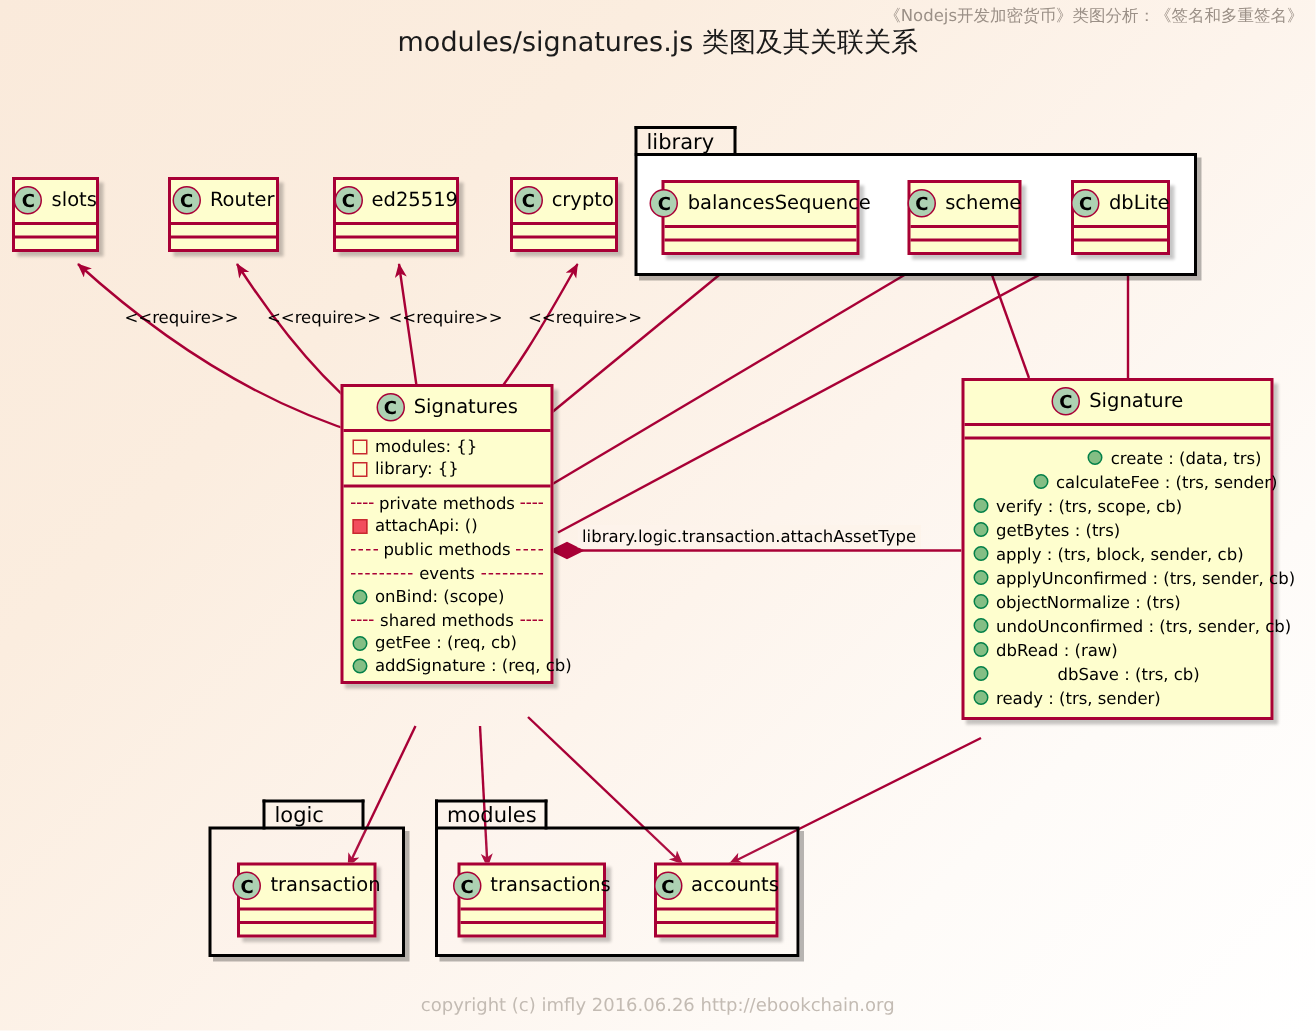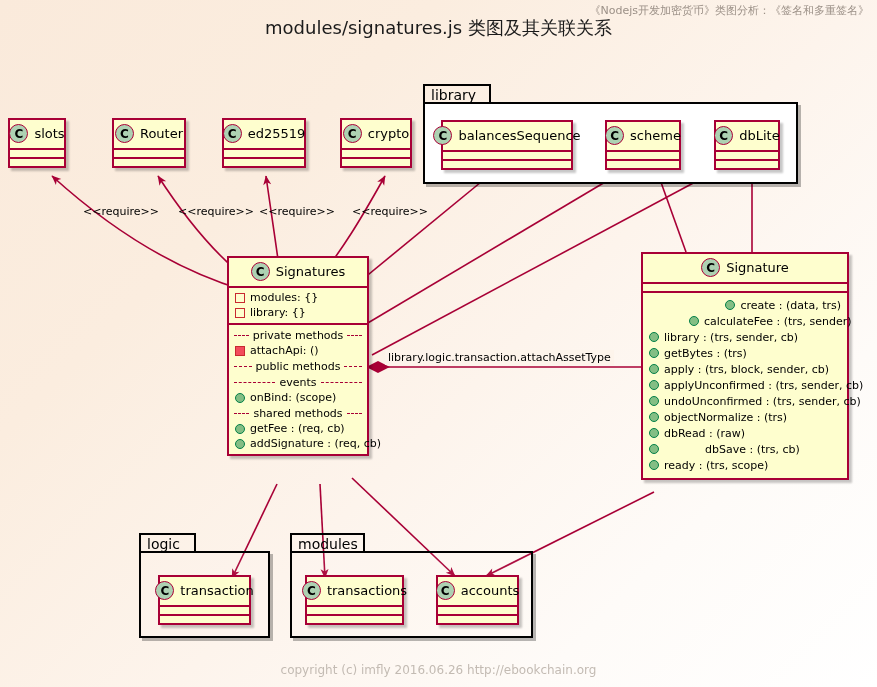"library : (trs, sender, cb)" span { text: library :  (trs, sender -> verify :  (trs, scope }
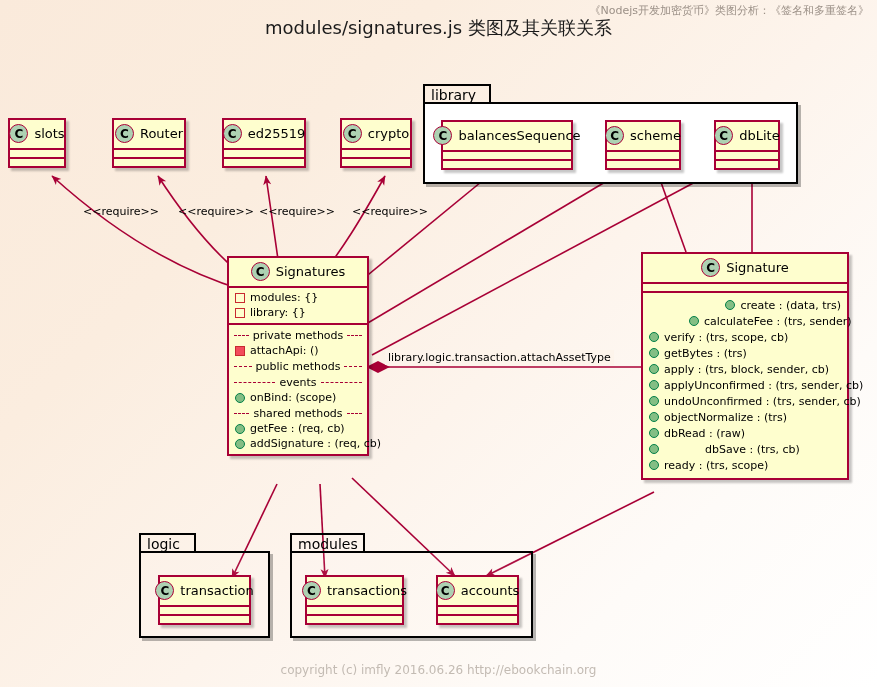"undoUnconfirmed : (trs, sender, cb)" div.row { order: before "objectNormalize : (trs)" -> after "objectNormalize : (trs)" }
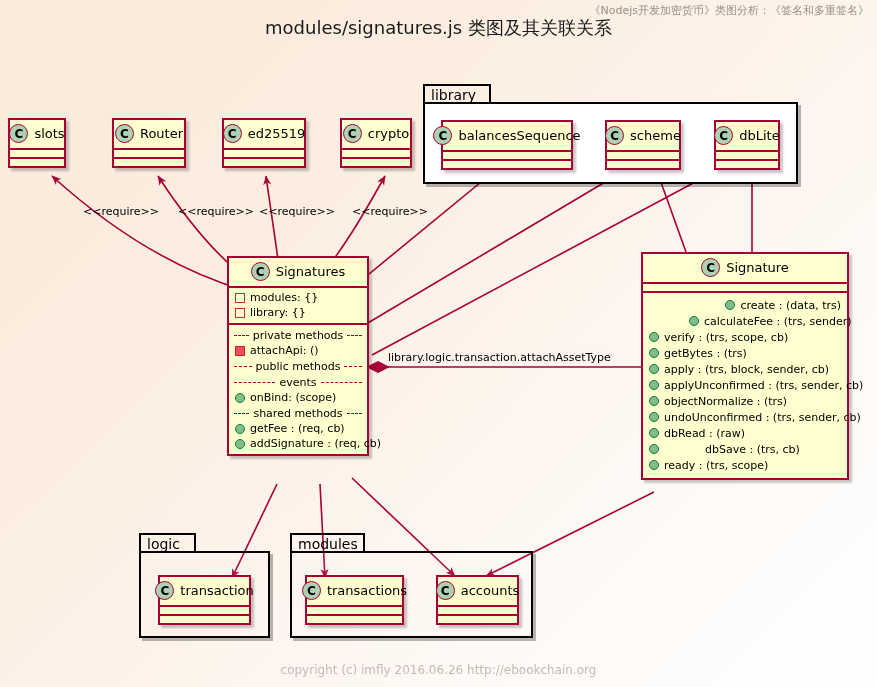"ready : (trs, scope)" span { text: scope -> sender }
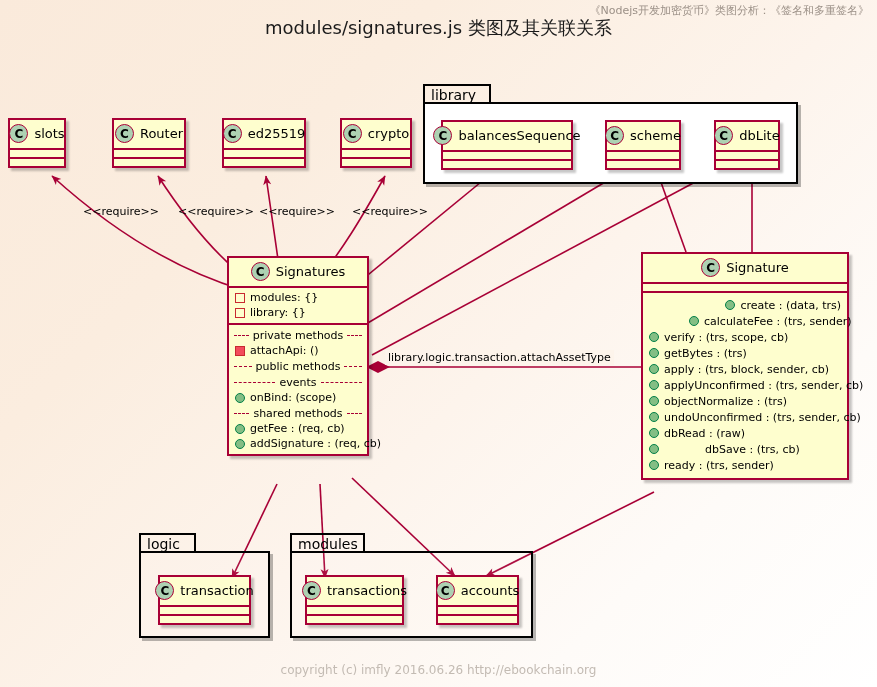"logic" div.pkg-tab { margin-left: none -> 36px; width: 57px -> 68px }
